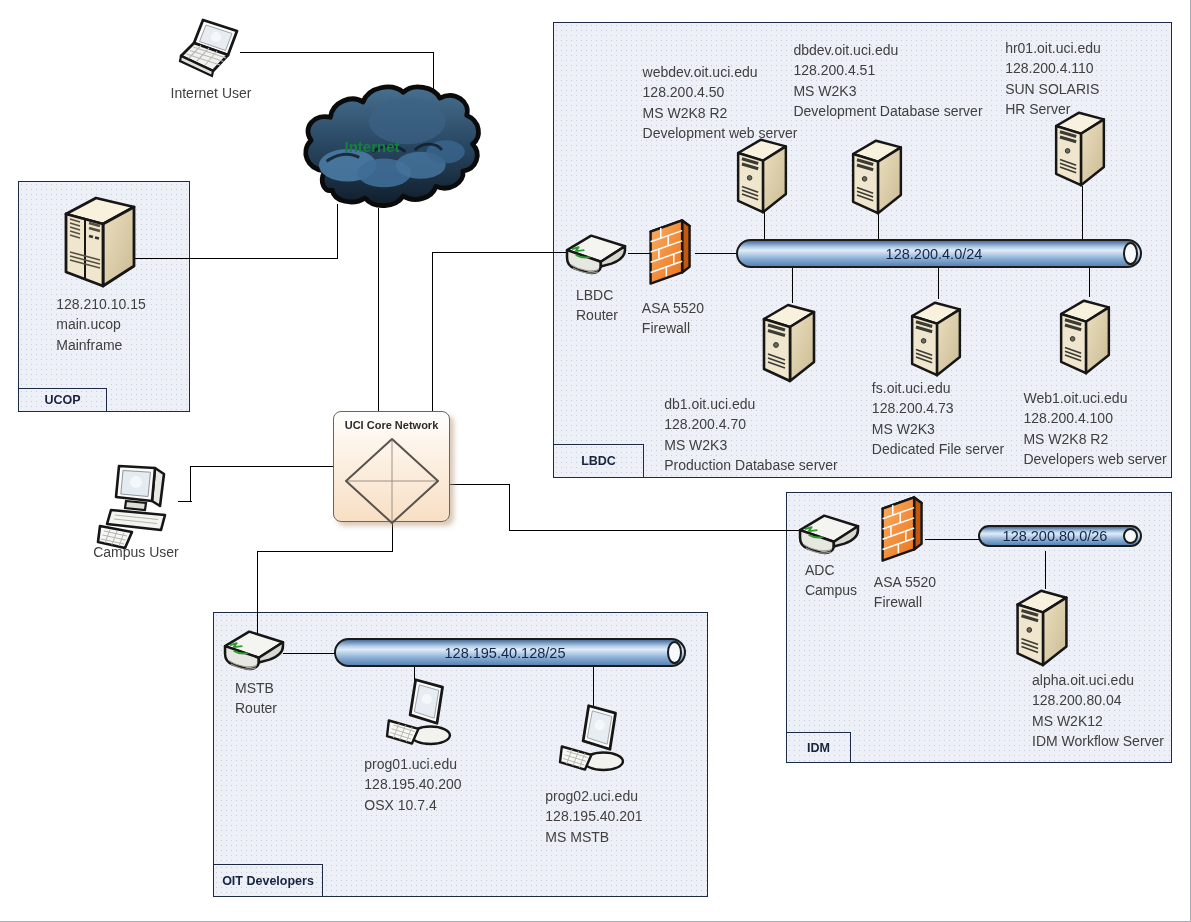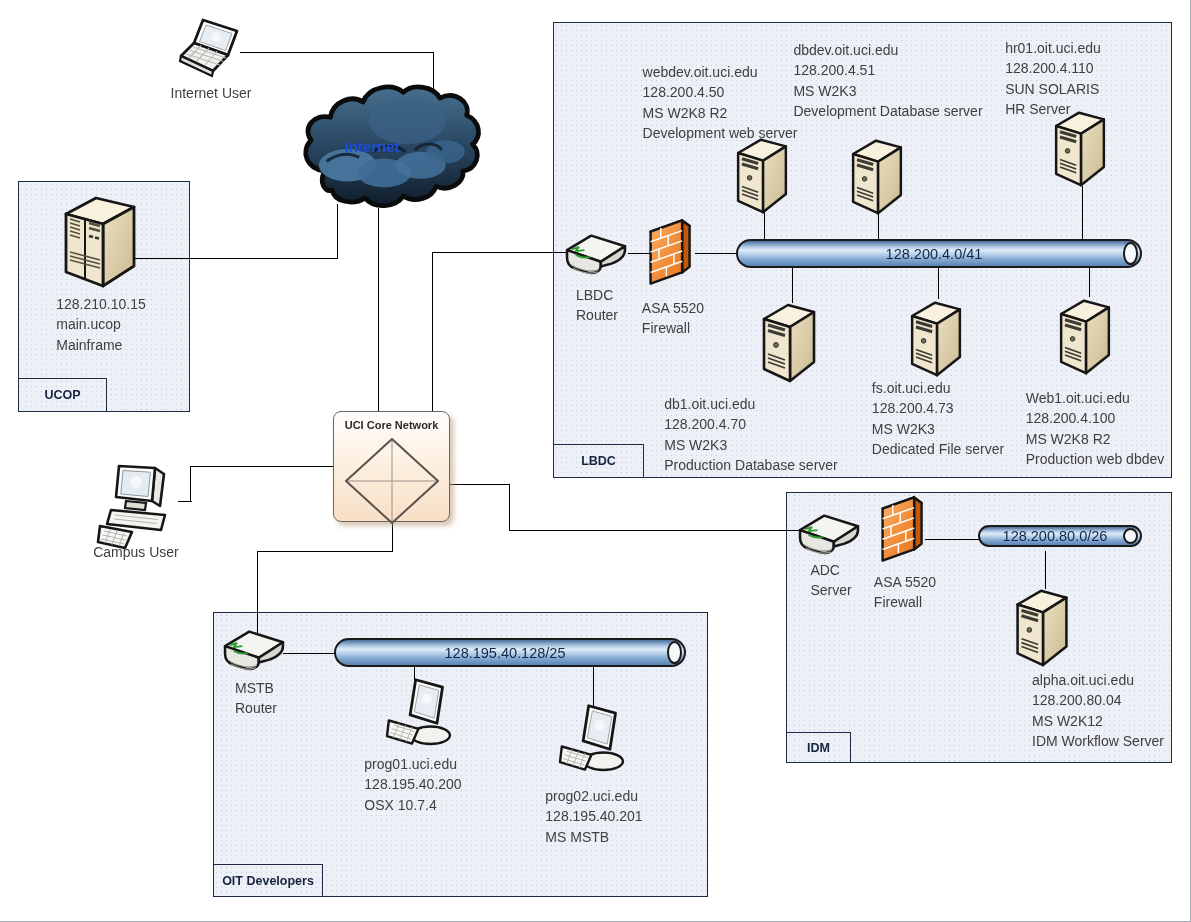"Internet" .cloud-label { color: #1d4ed8 -> #15803d }
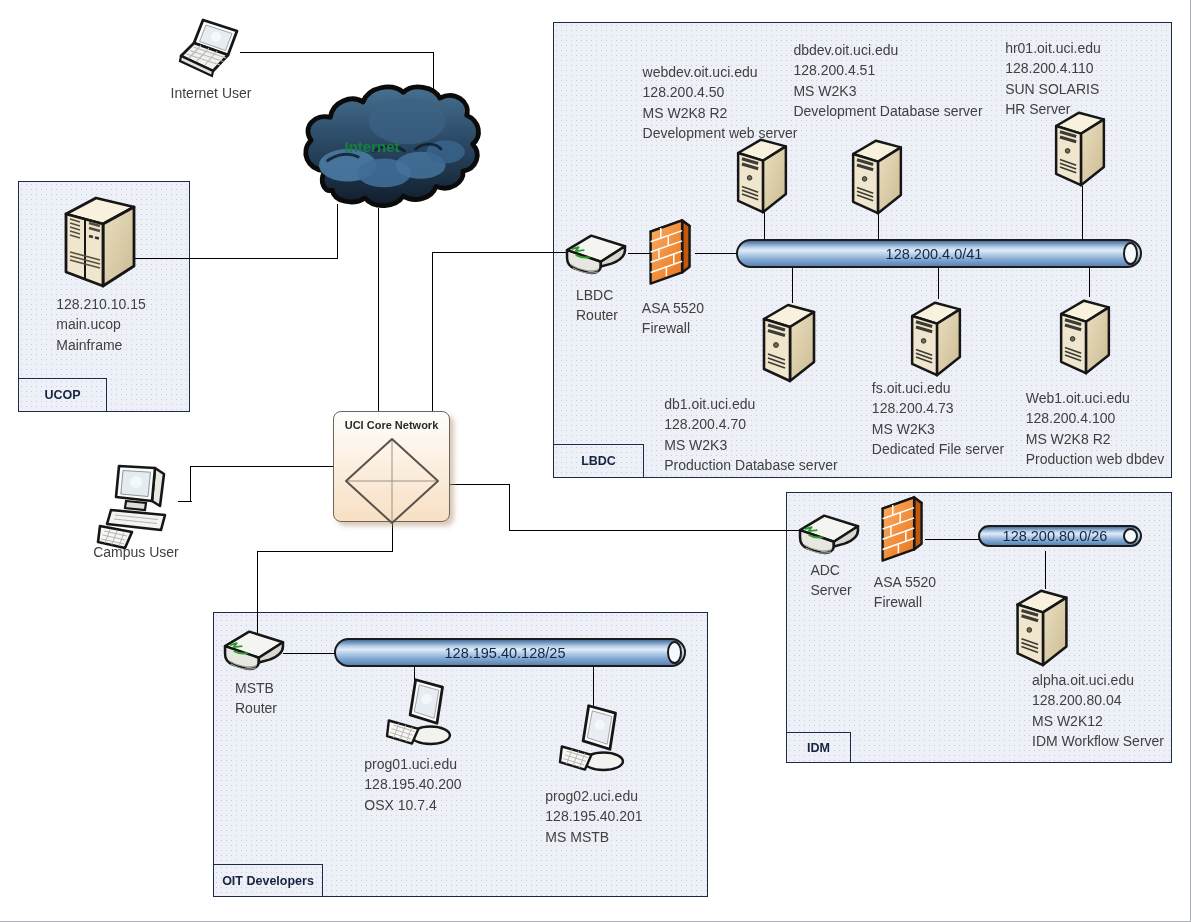"128.200.4.0/41" span.ptext { text: 128.200.4.0/41 -> 128.200.4.0/24 }
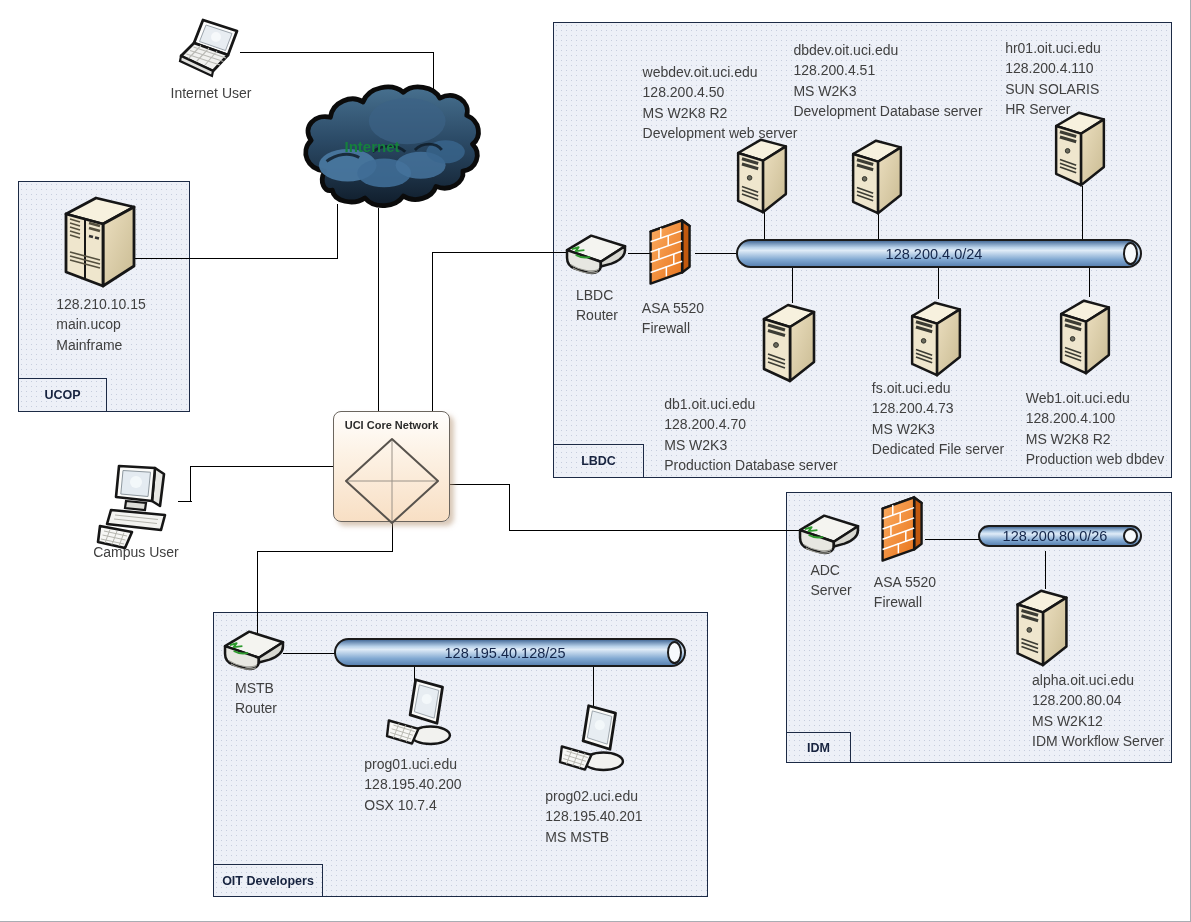"UCOP" div.tag { height: 34px -> 24px }
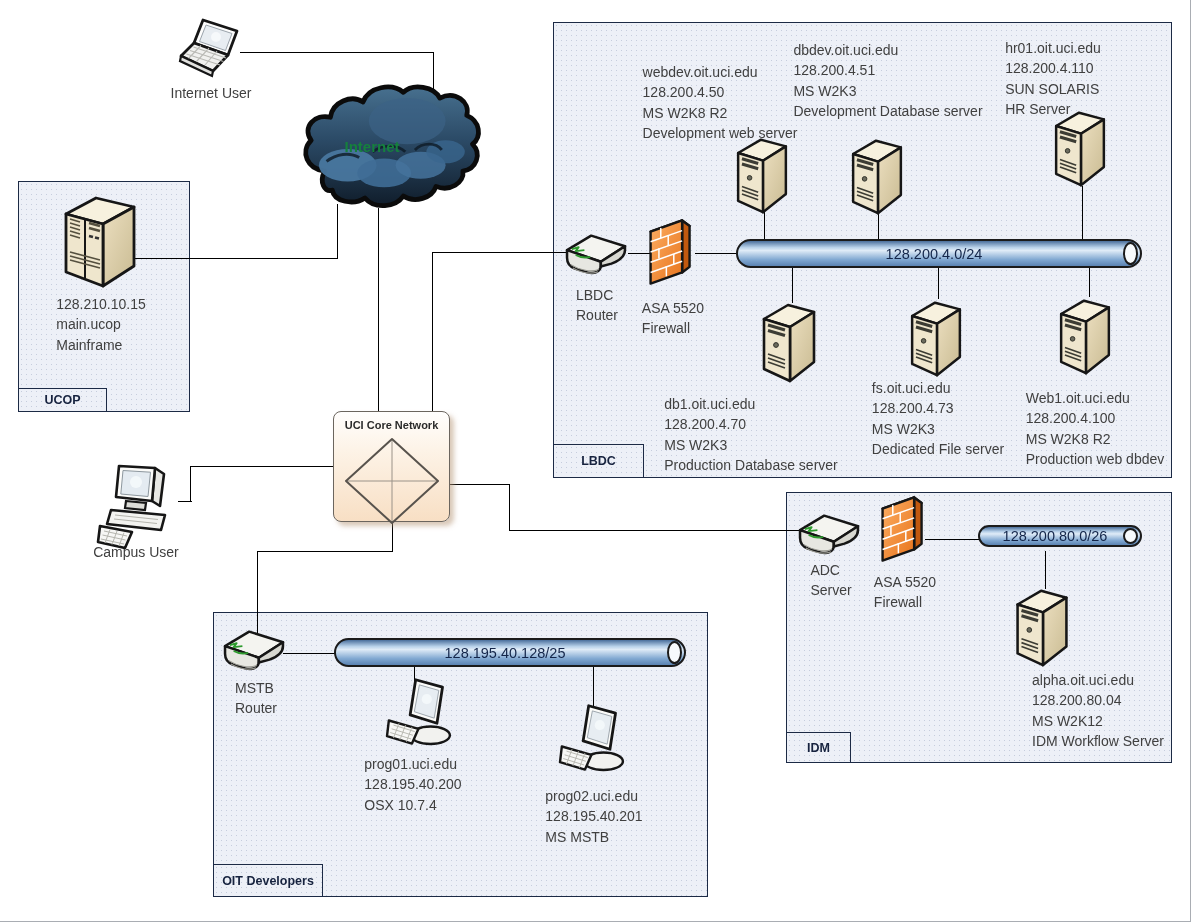"Web1.oit.uci.edu" div.lbl { text: Production web dbdev -> Developers web server }
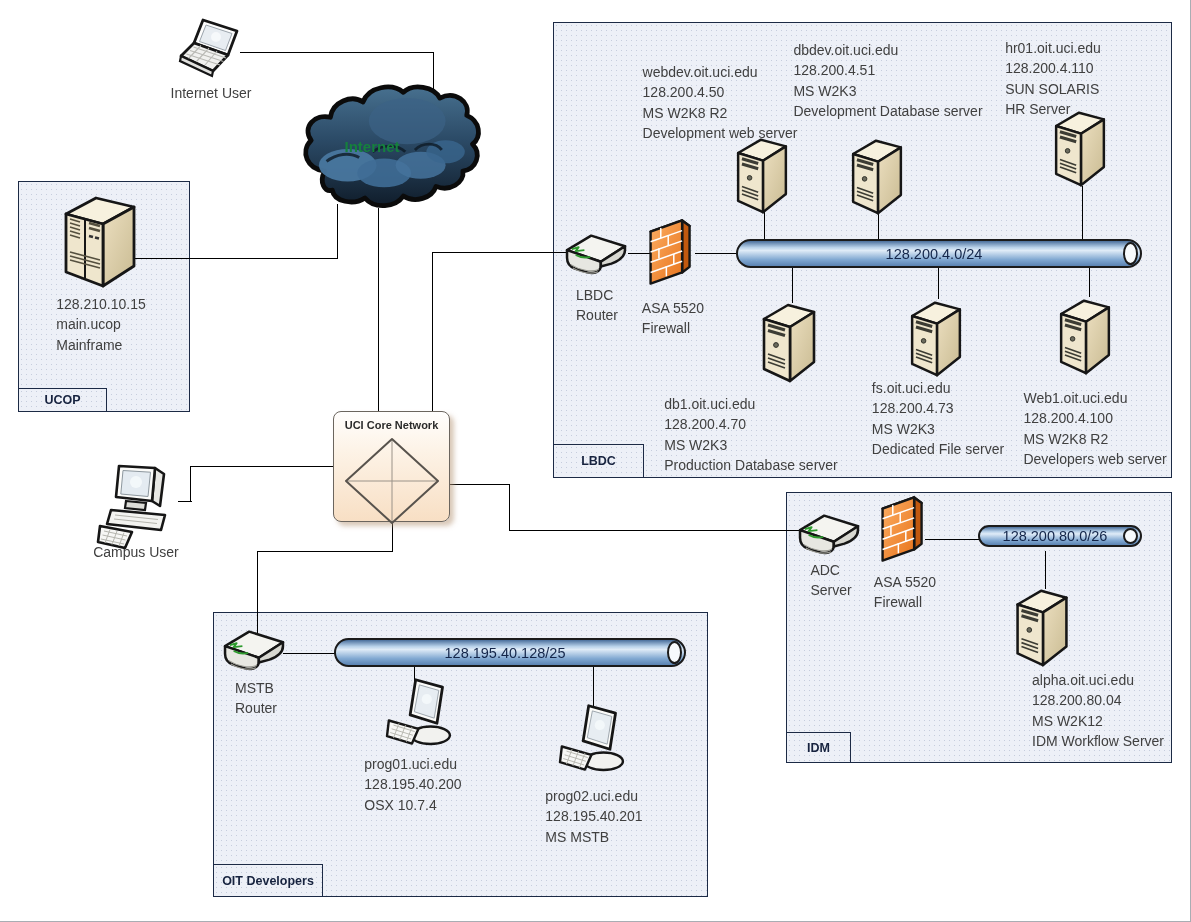"ADC" div.lbl { text: Server -> Campus }
